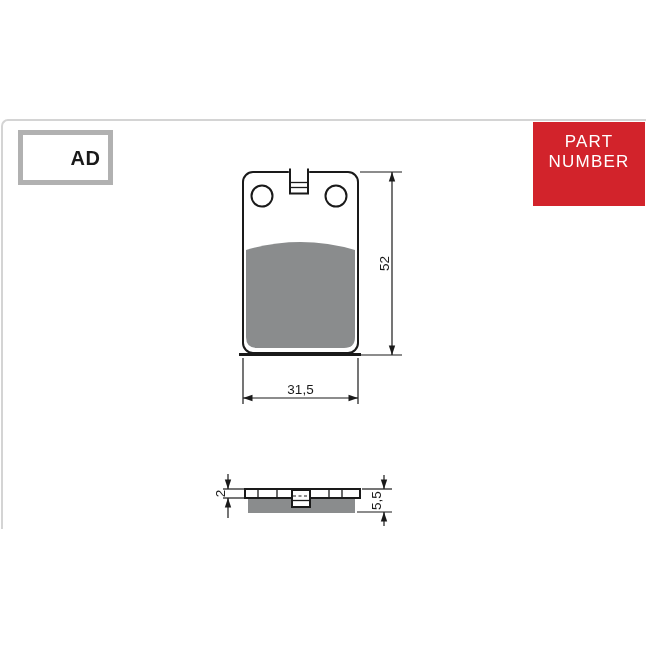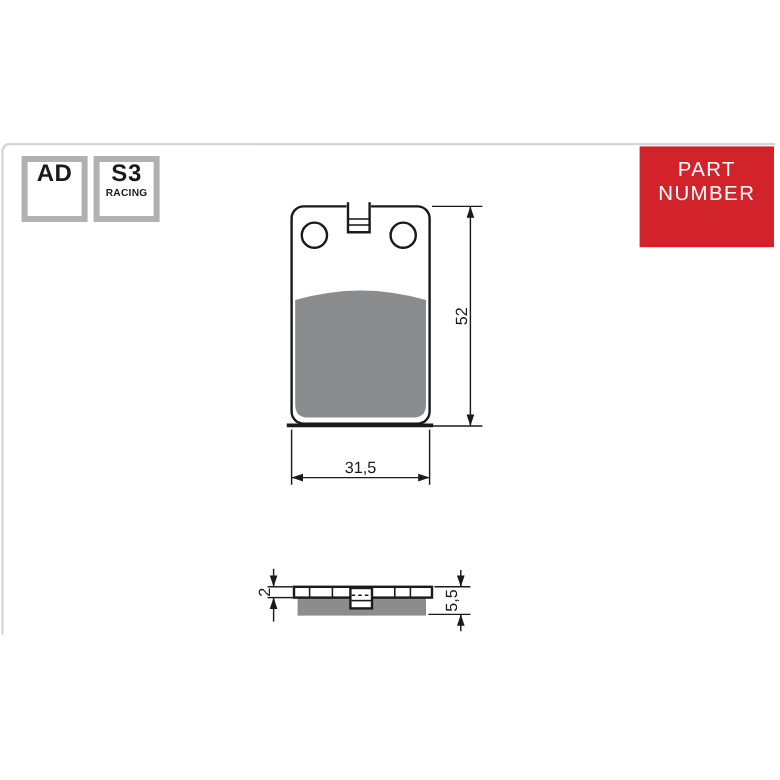"AD" .badge { justify-content: flex-start -> center; padding-left: none -> 40px }
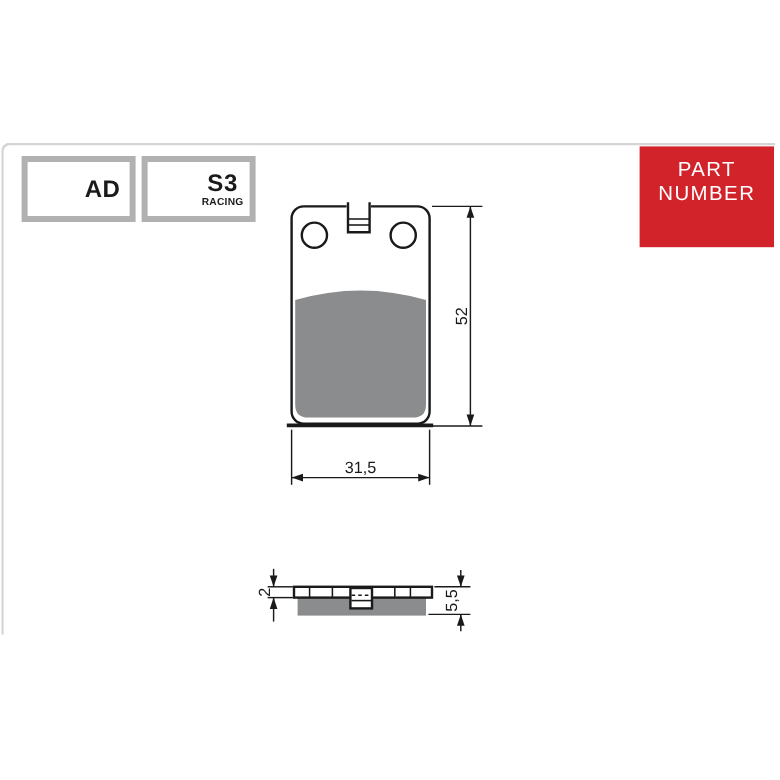"S3" div.badge { html: <div> <div>S3</div> <div>RACING</div> </div> -> none }
